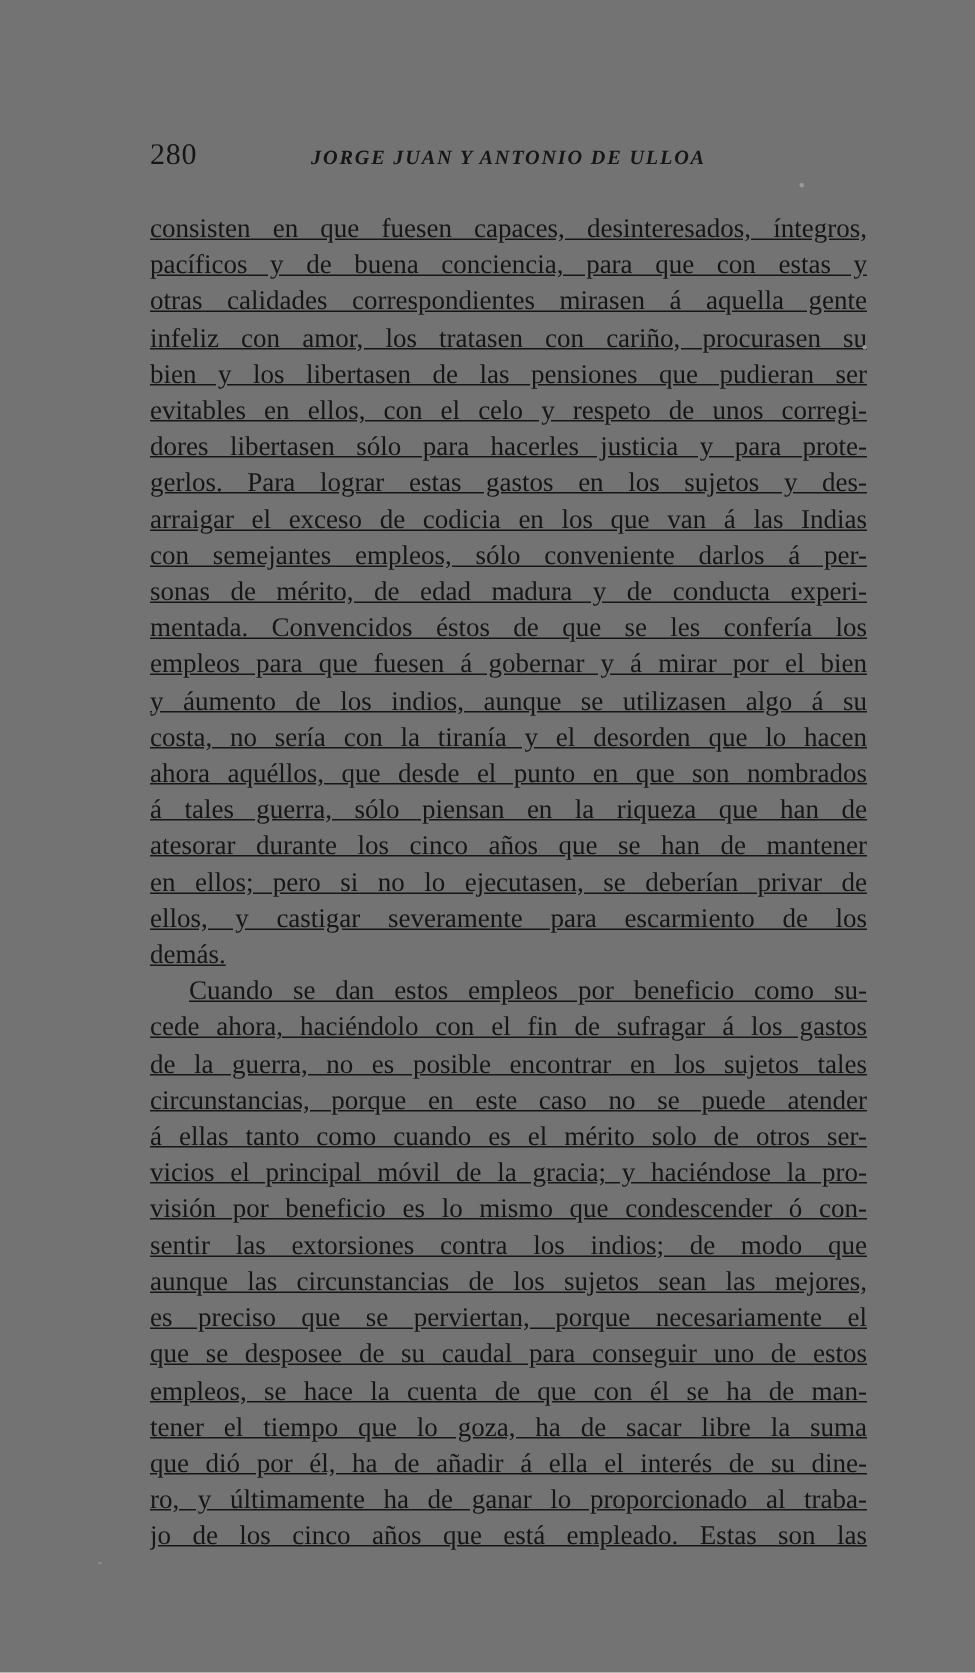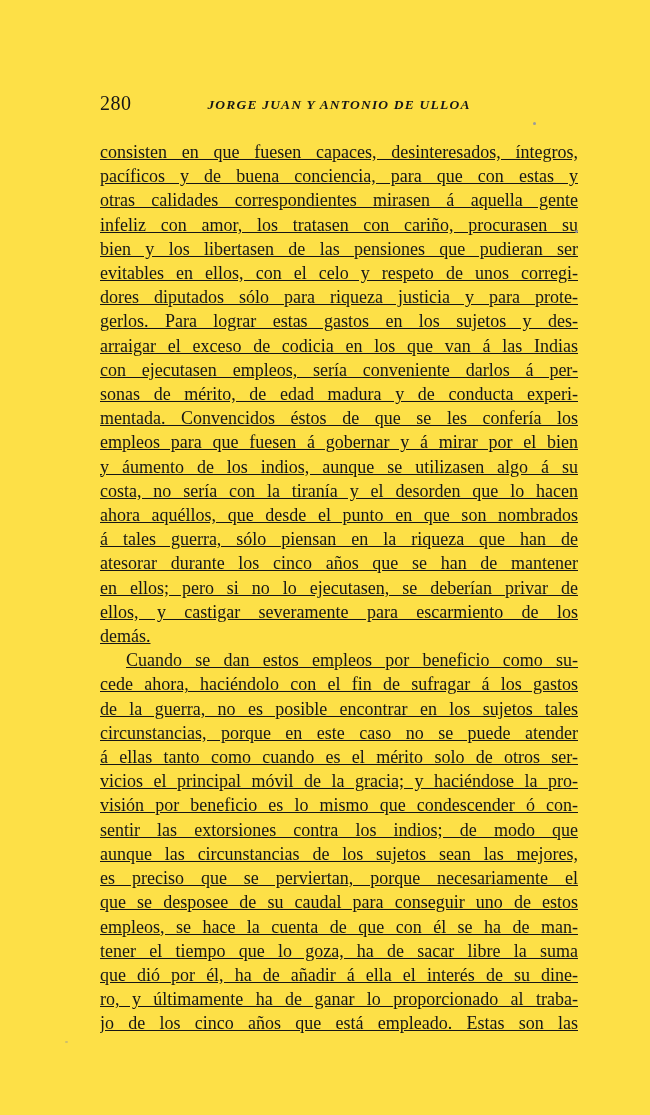"280" .page { background: #fde047 -> #737373 }
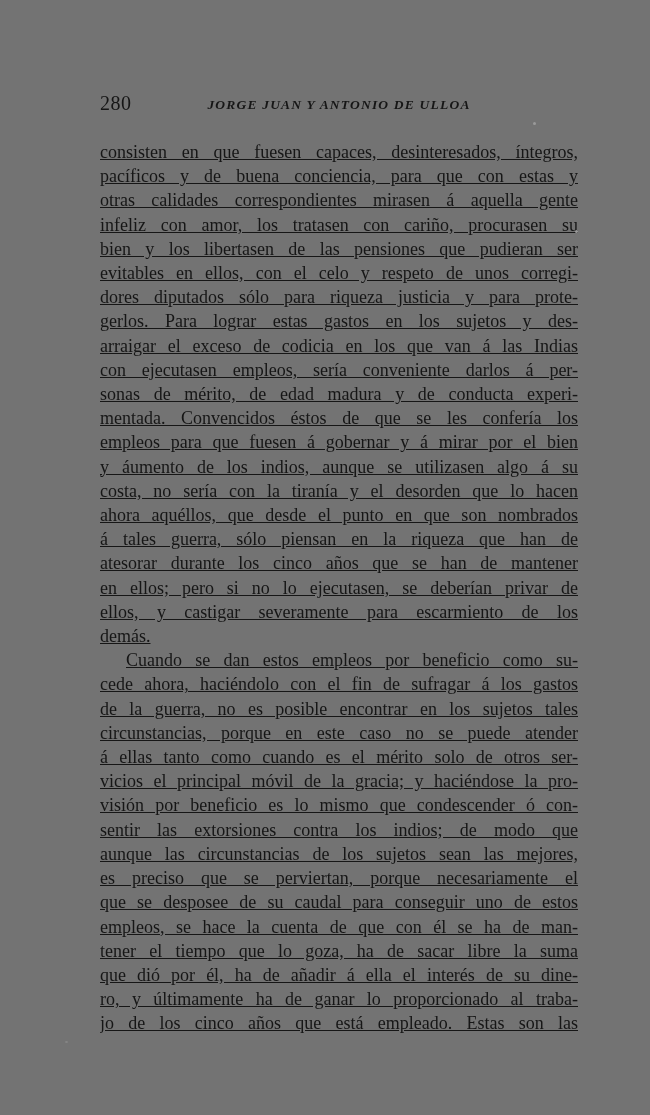"dores diputados sólo para riqueza" div.text-line { text: diputados sólo para riqueza -> libertasen sólo para hacerles }
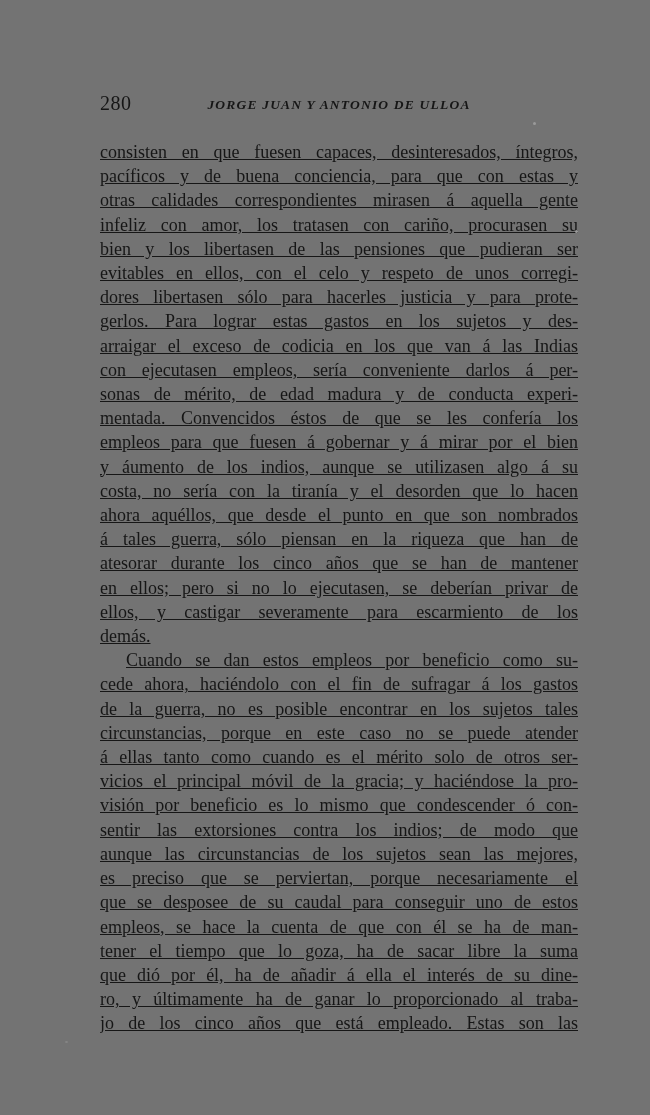"con ejecutasen empleos, sería" div.text-line { text: ejecutasen empleos, sería -> semejantes empleos, sólo }
